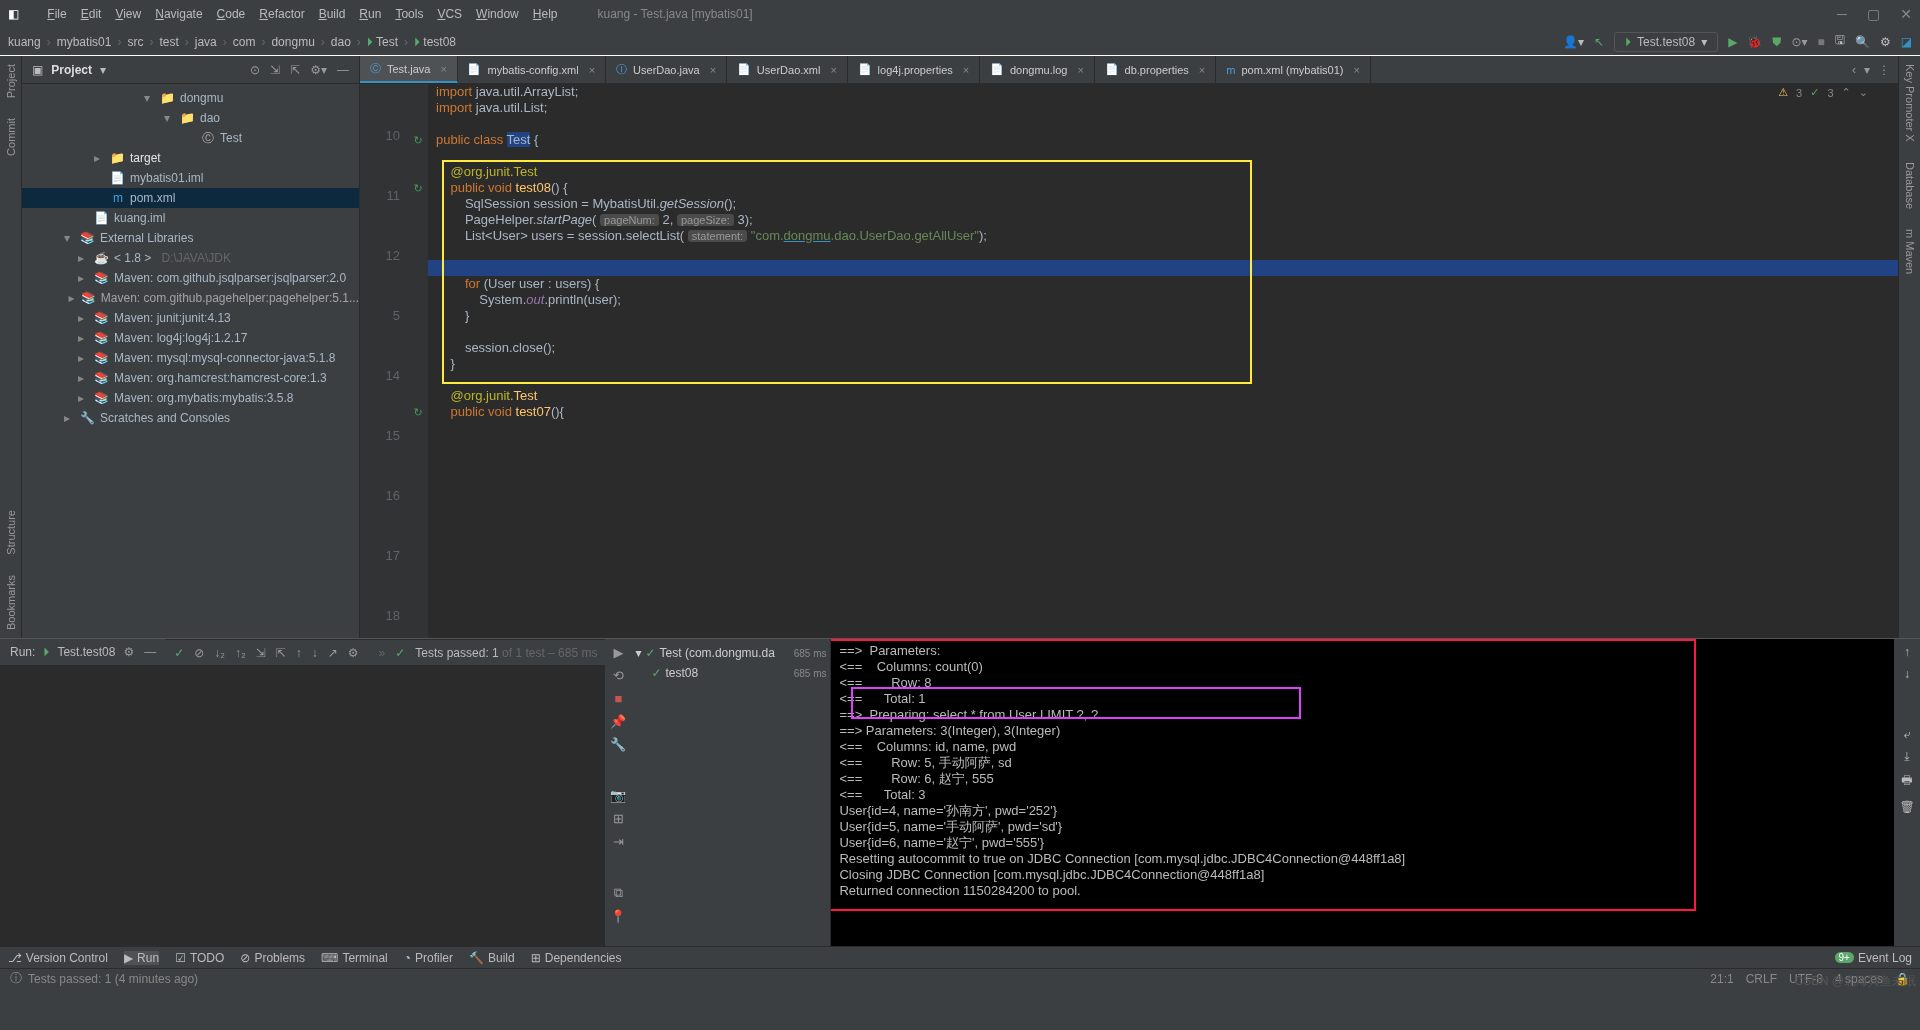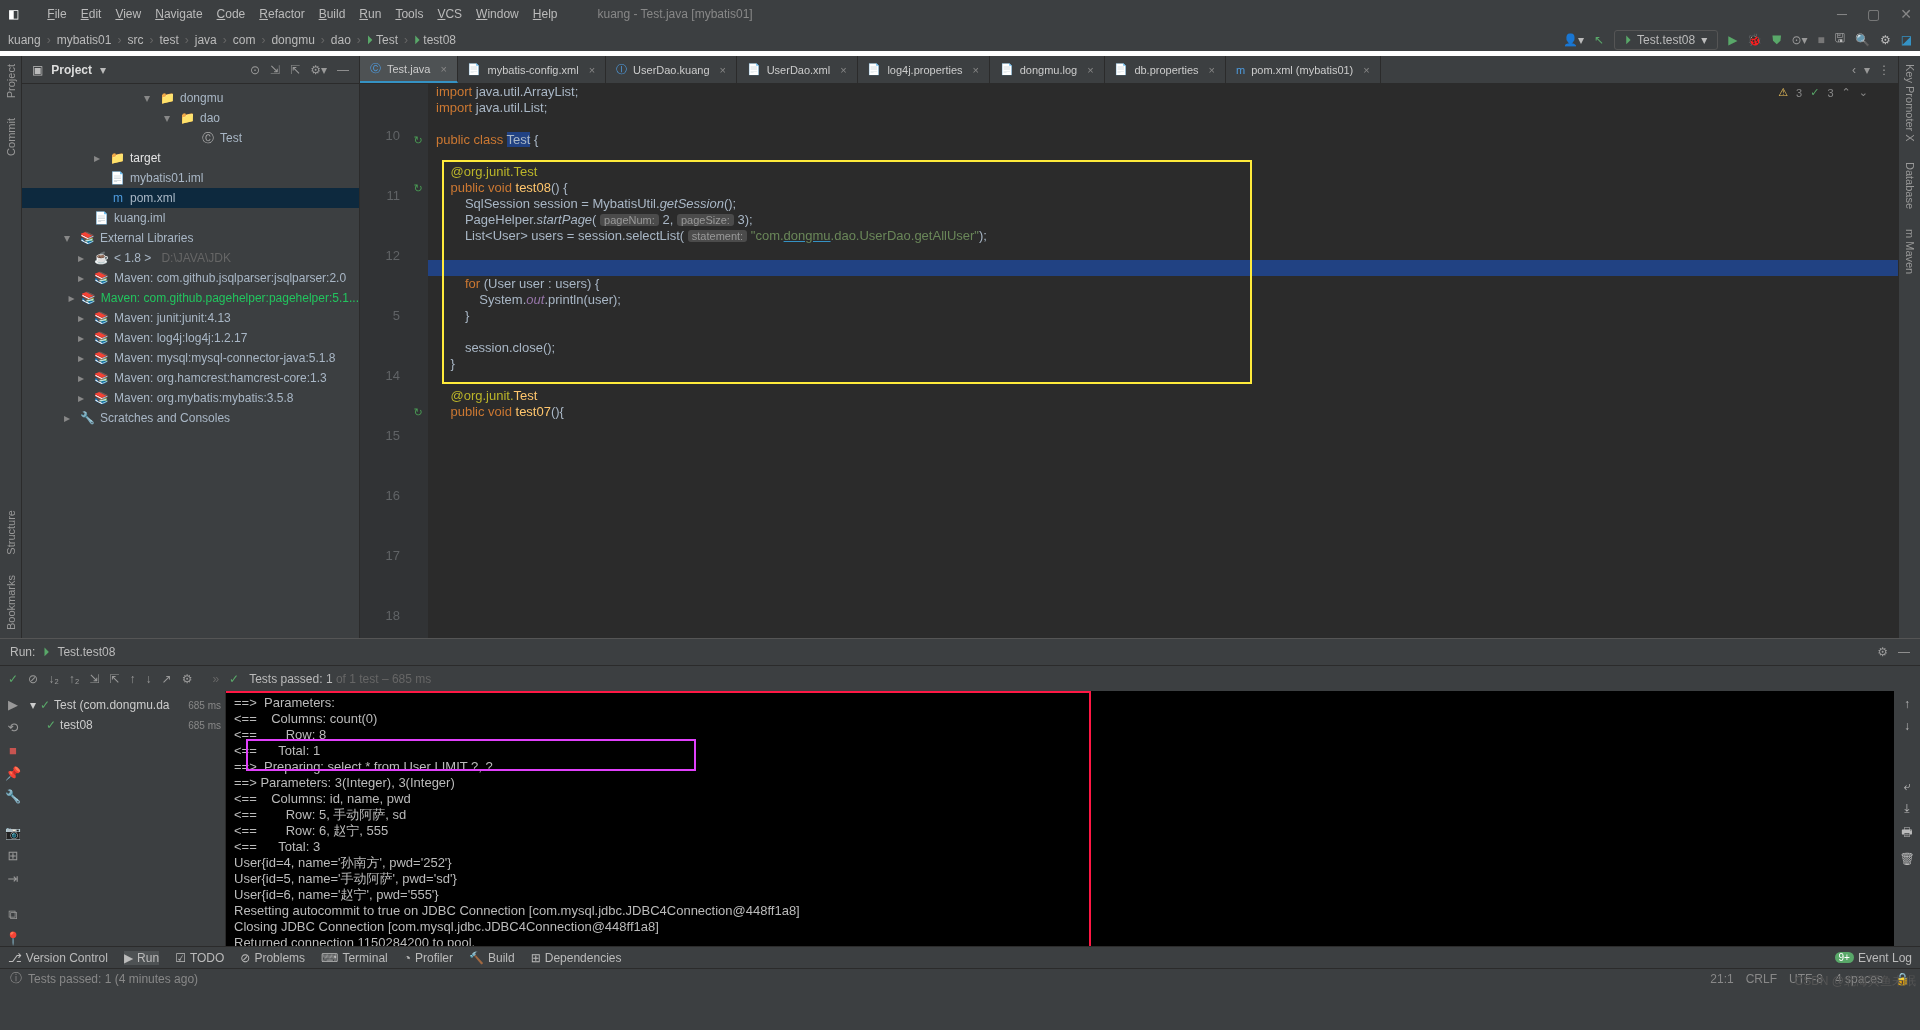"kuang" .navbar { border-bottom: 5px solid #ffffff -> 1px solid #ffffff }
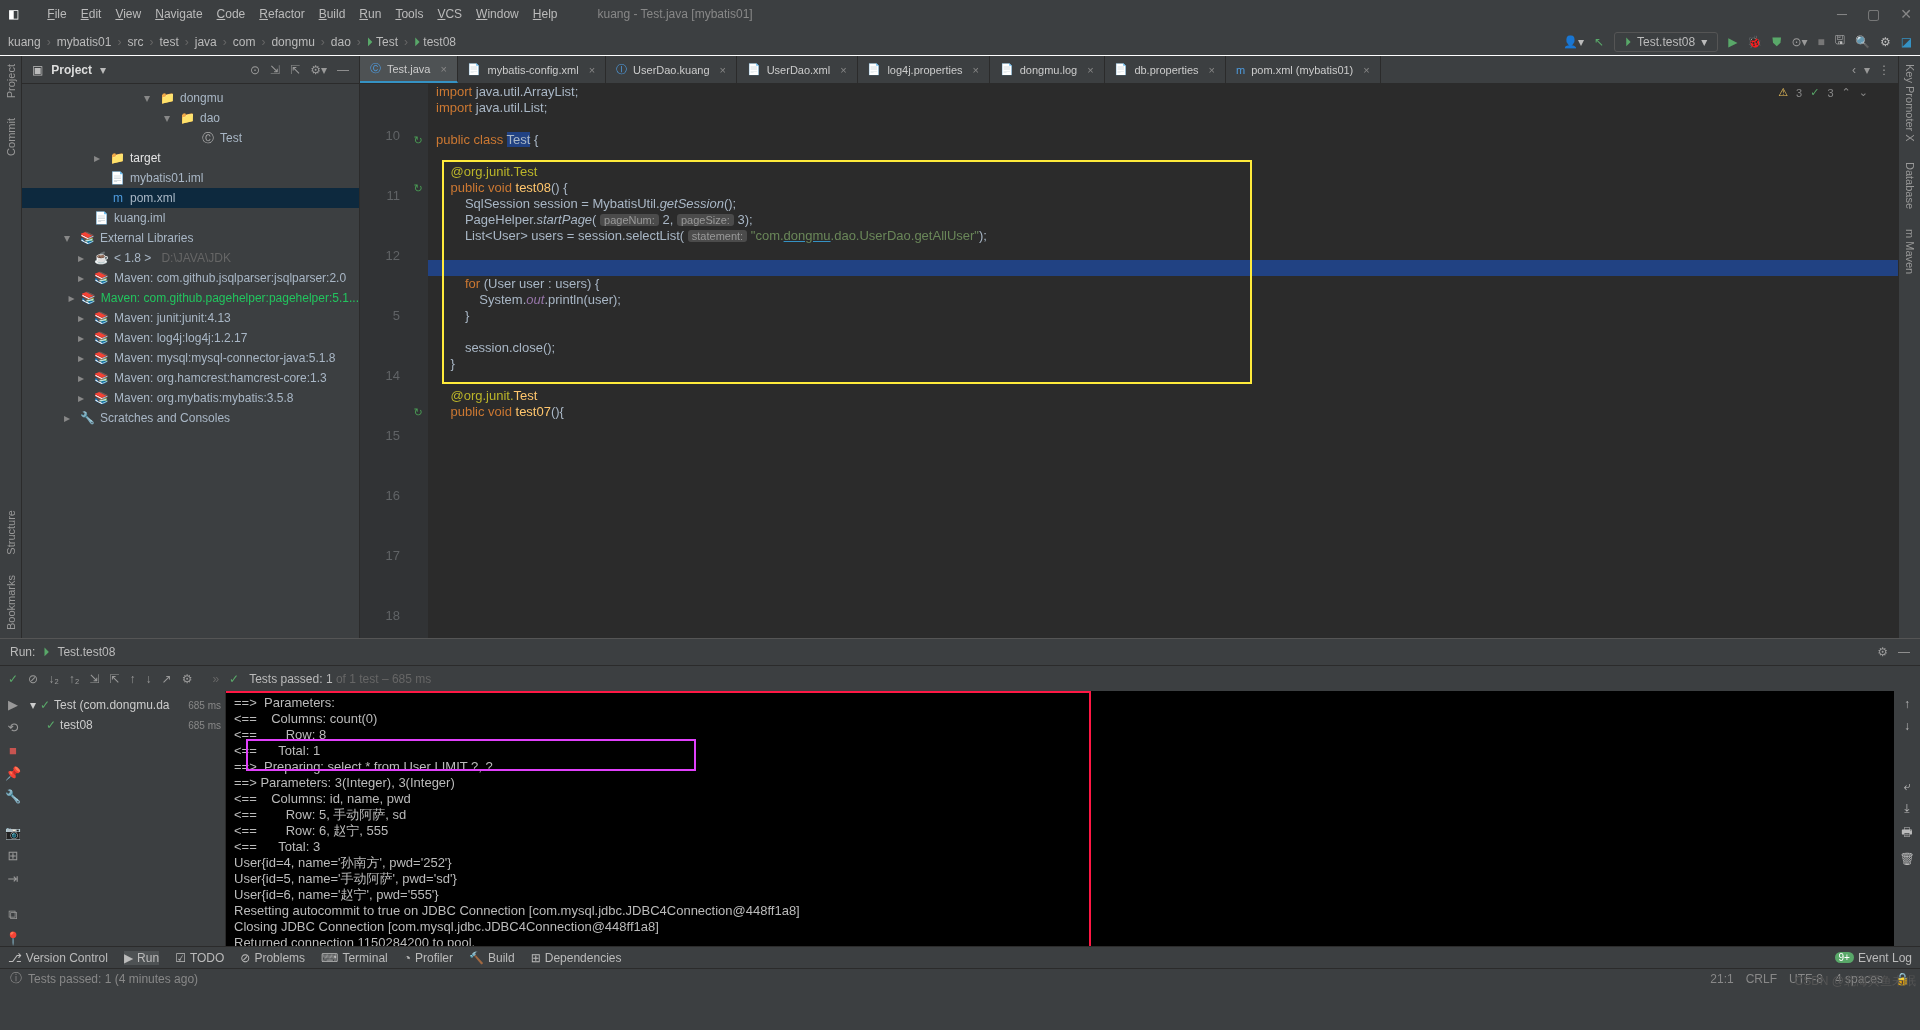"UserDao.kuang" span { text: UserDao.kuang -> UserDao.java }
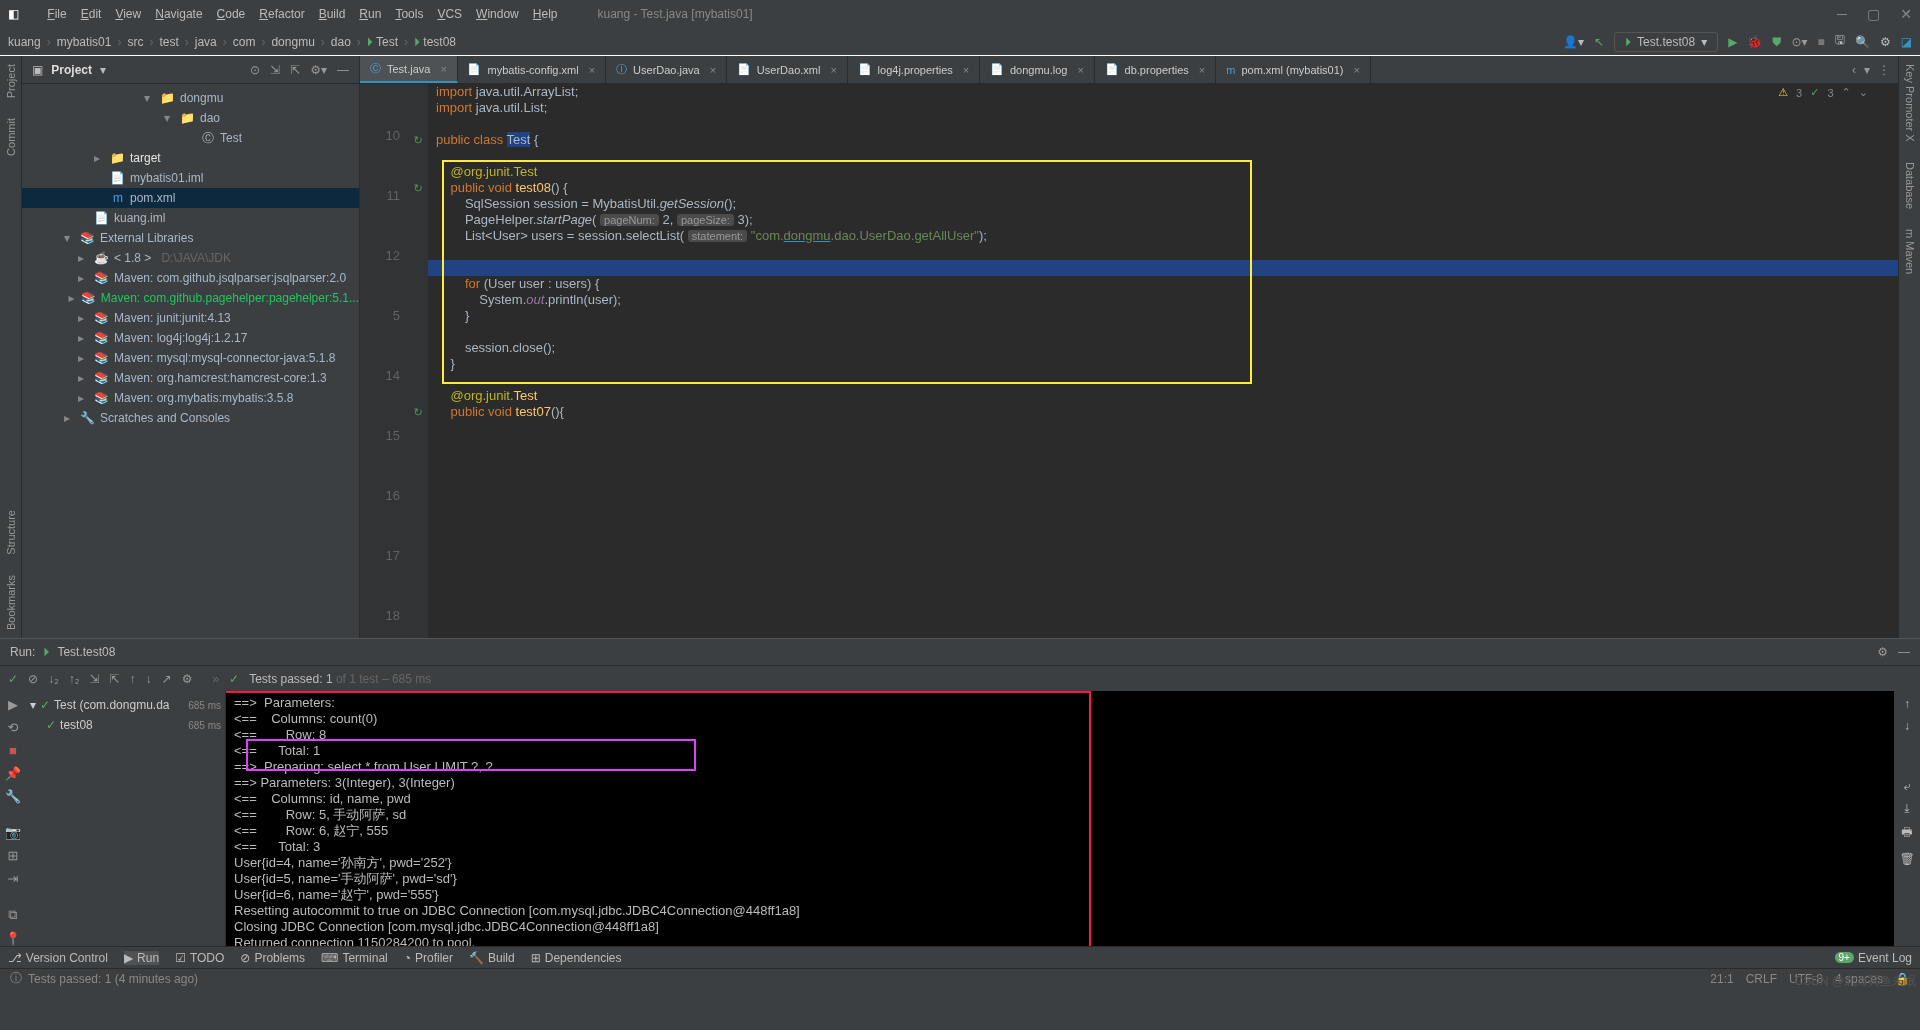"Maven: com.github.pagehelper:pagehelper:5.1..." span { color: #22c55e -> #a3a3a3 }
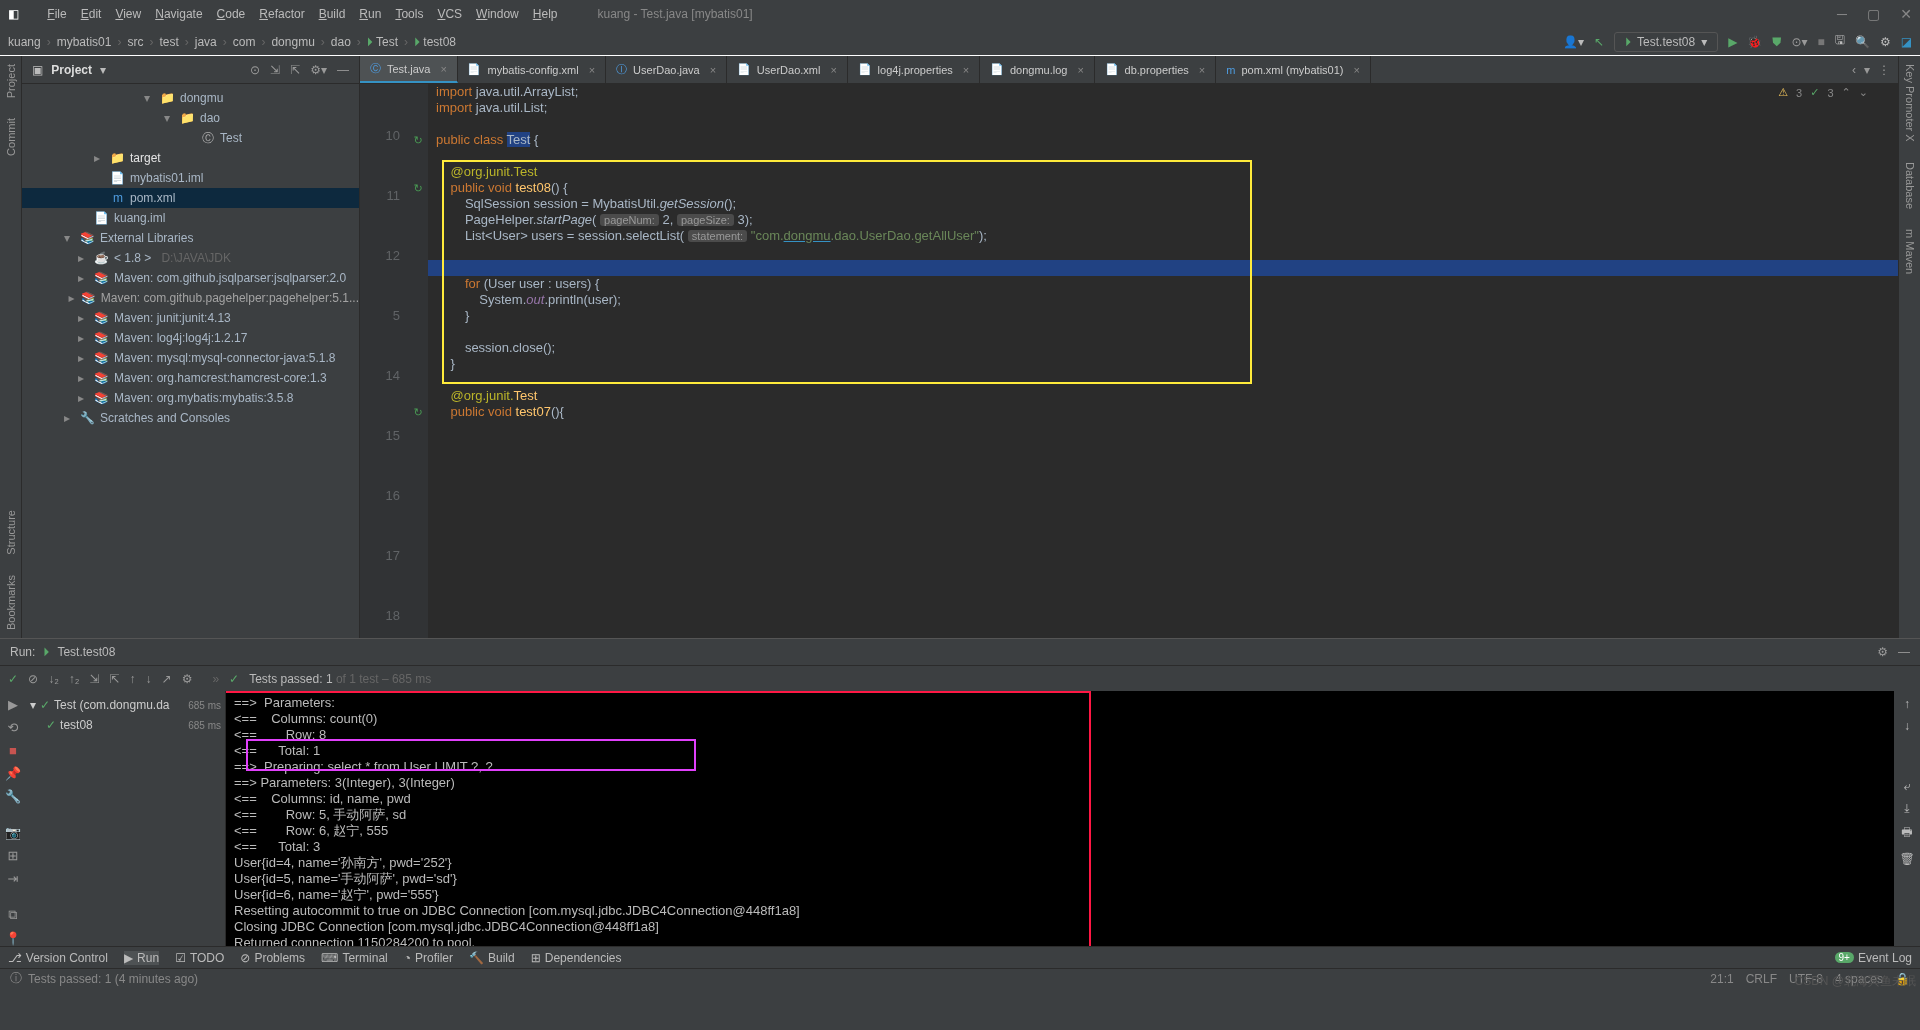"Run:" .bottom-panel { flex-direction: column -> row }
